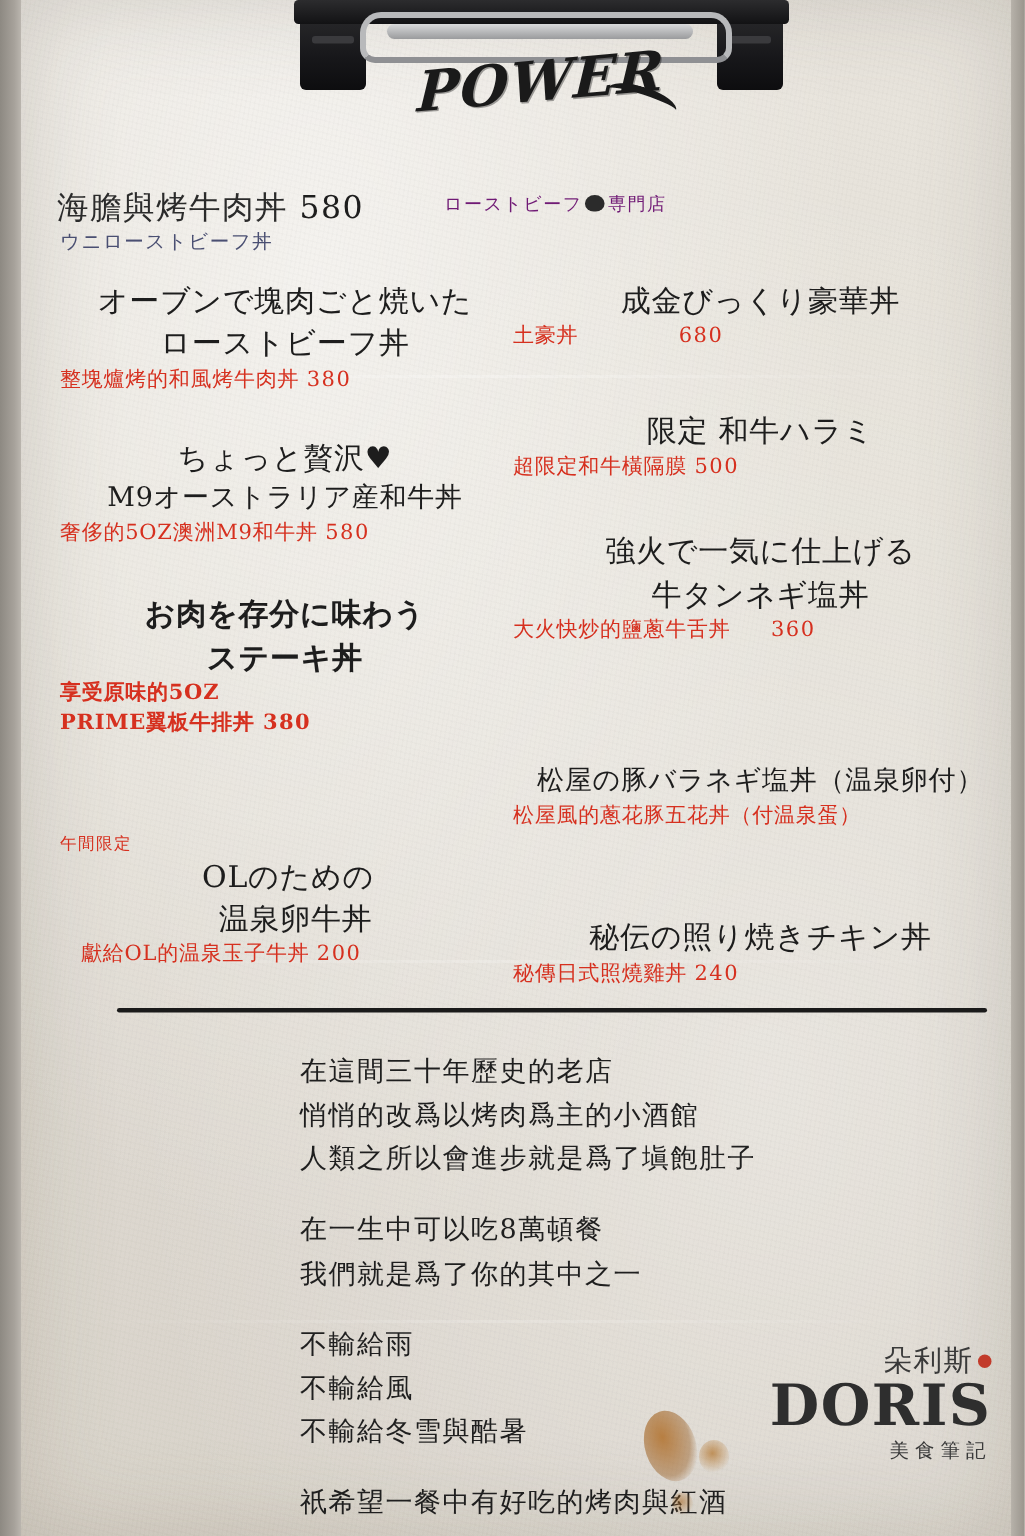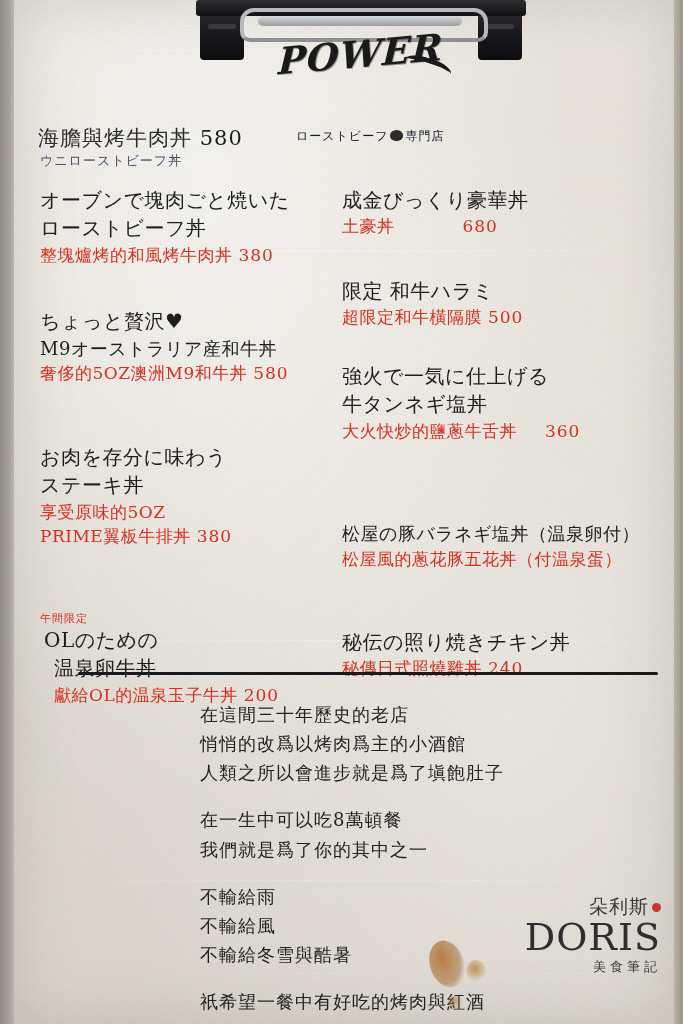"ローストビーフ 専門店" .shop-line { color: #0f172a -> #701a75 }
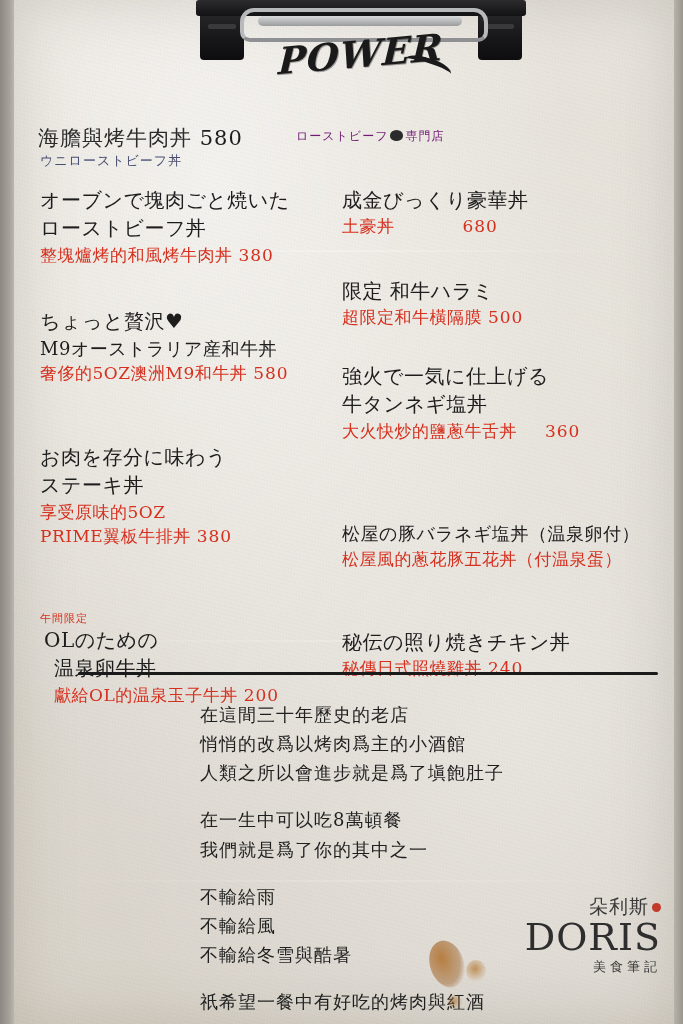"オーブンで塊肉ごと焼いた" .jp { text-align: none -> center }
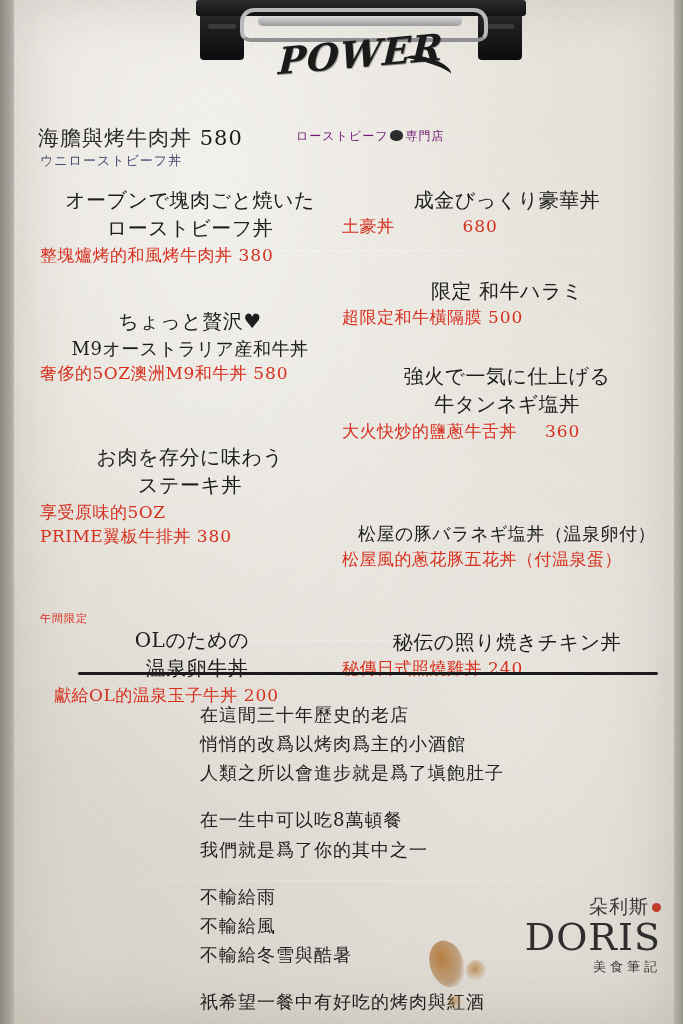"土豪丼 680" .zh { font-size: 17px -> 14px }
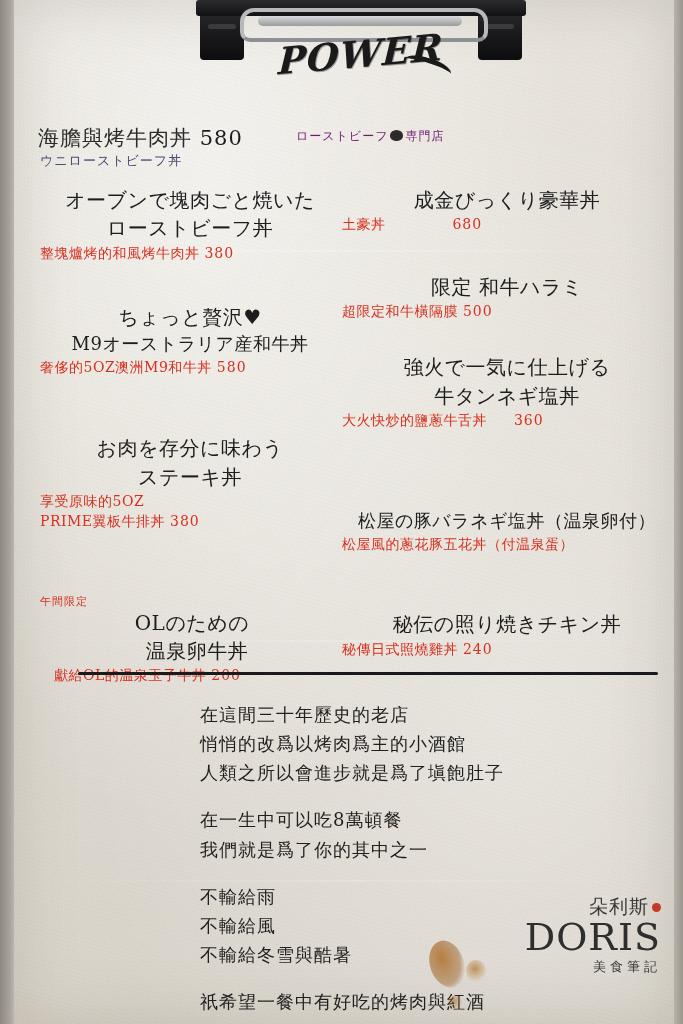"ちょっと贅沢♥" div.entry { margin-top: 40px -> 28px }
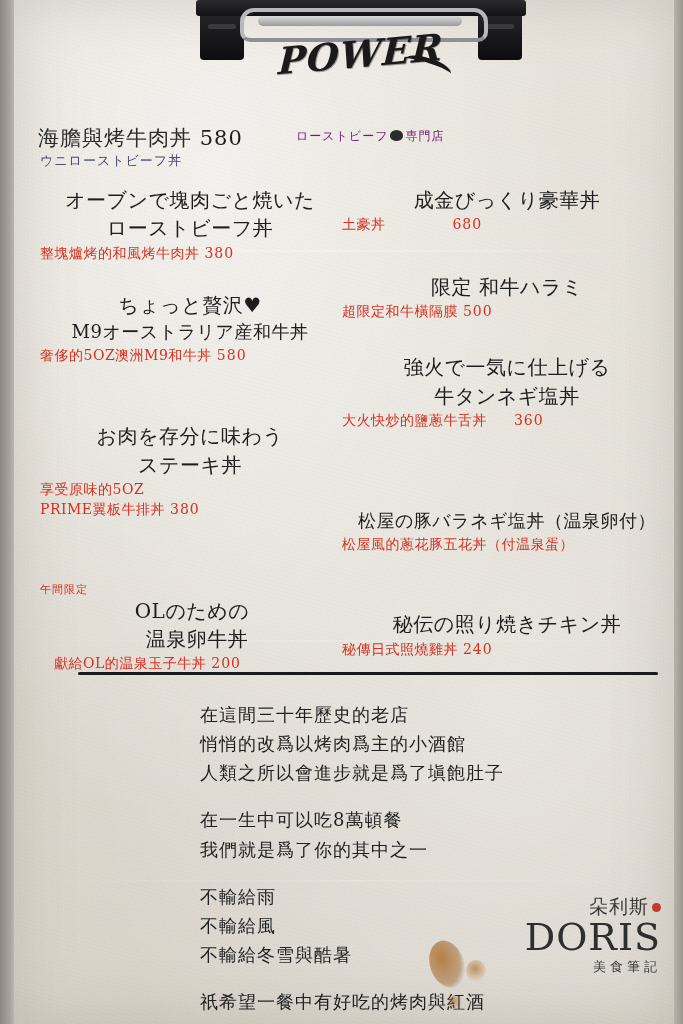"お肉を存分に味わう" div.entry { font-weight: none -> bold; margin-top: 57px -> 30px }
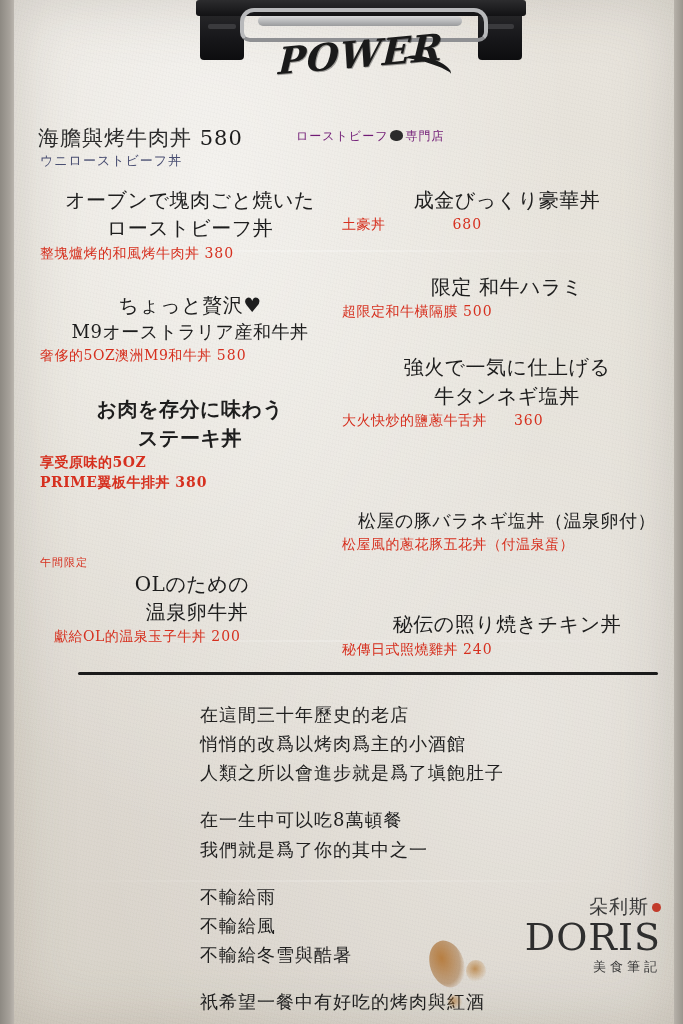"DORIS" .wm-main { font-weight: normal -> bold }
